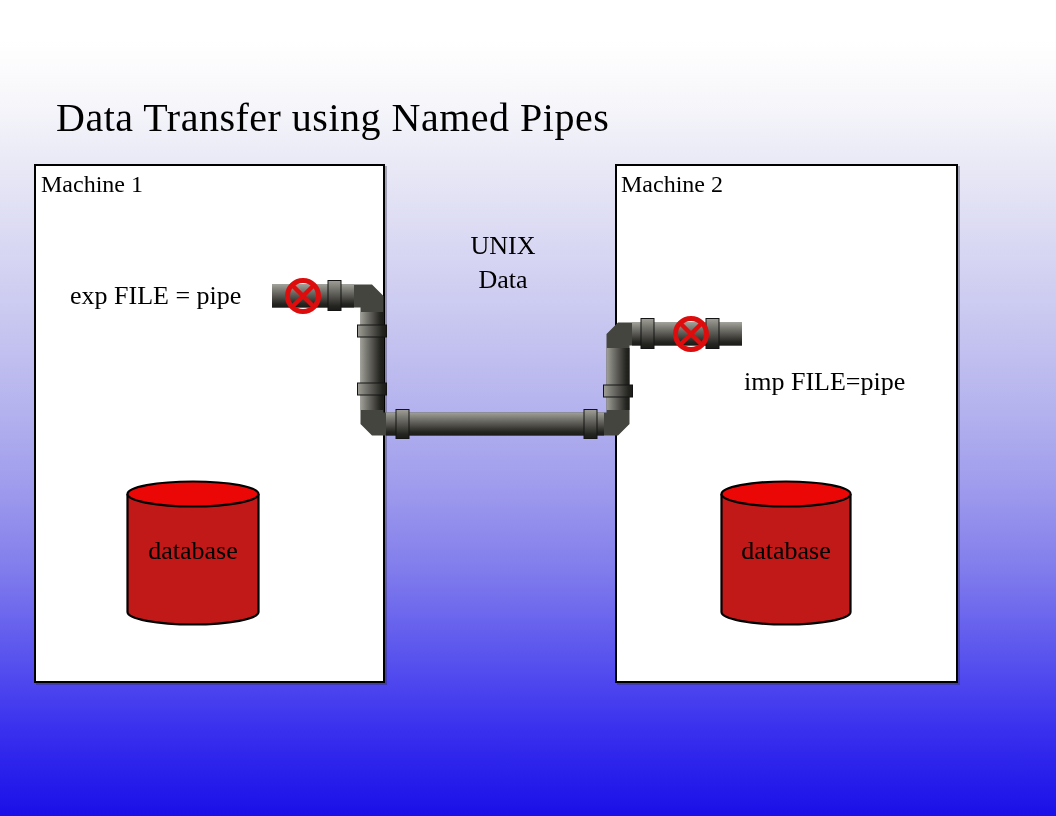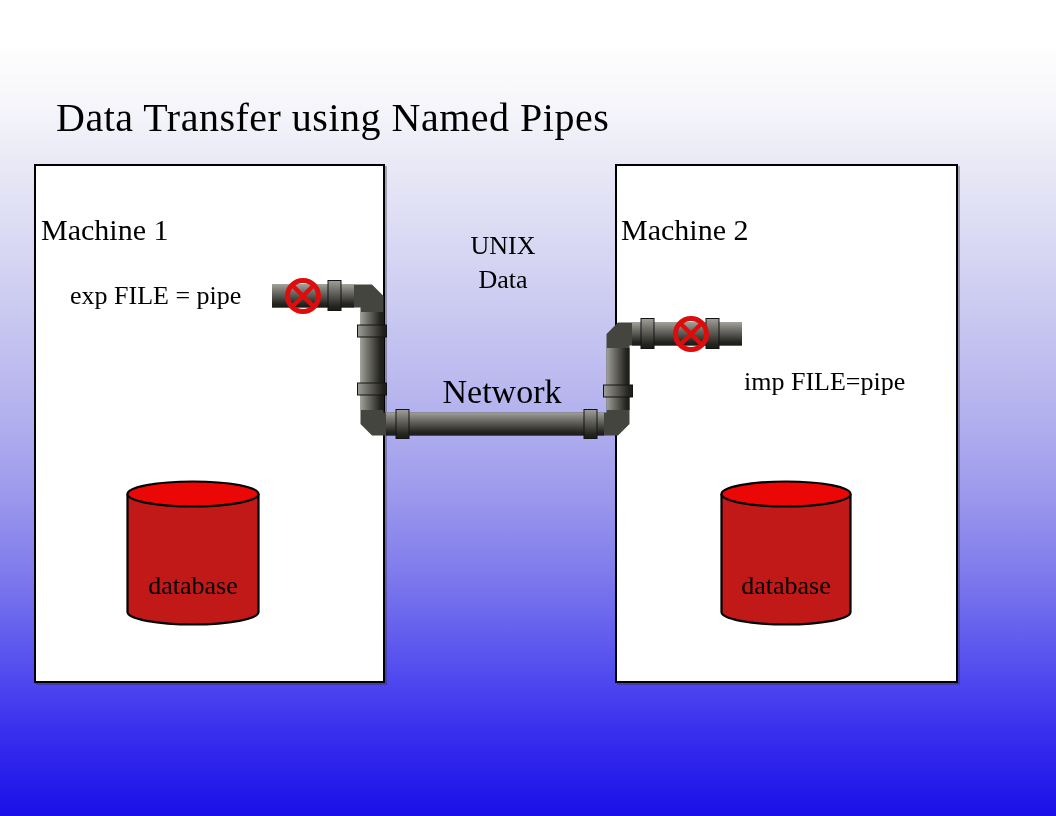"Machine 1" .machine-label { font-size: 30px -> 24px; margin-top: 42px -> none }
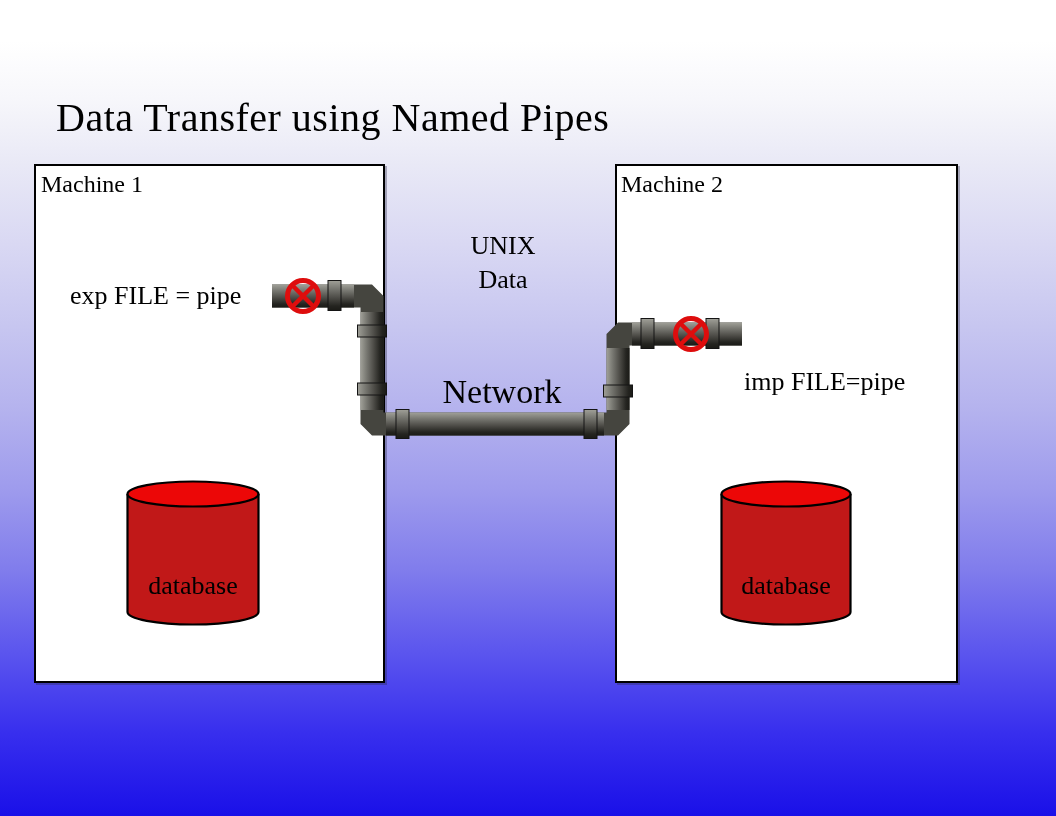"Network" div.network-label { html: <div>Network</div> -> none }
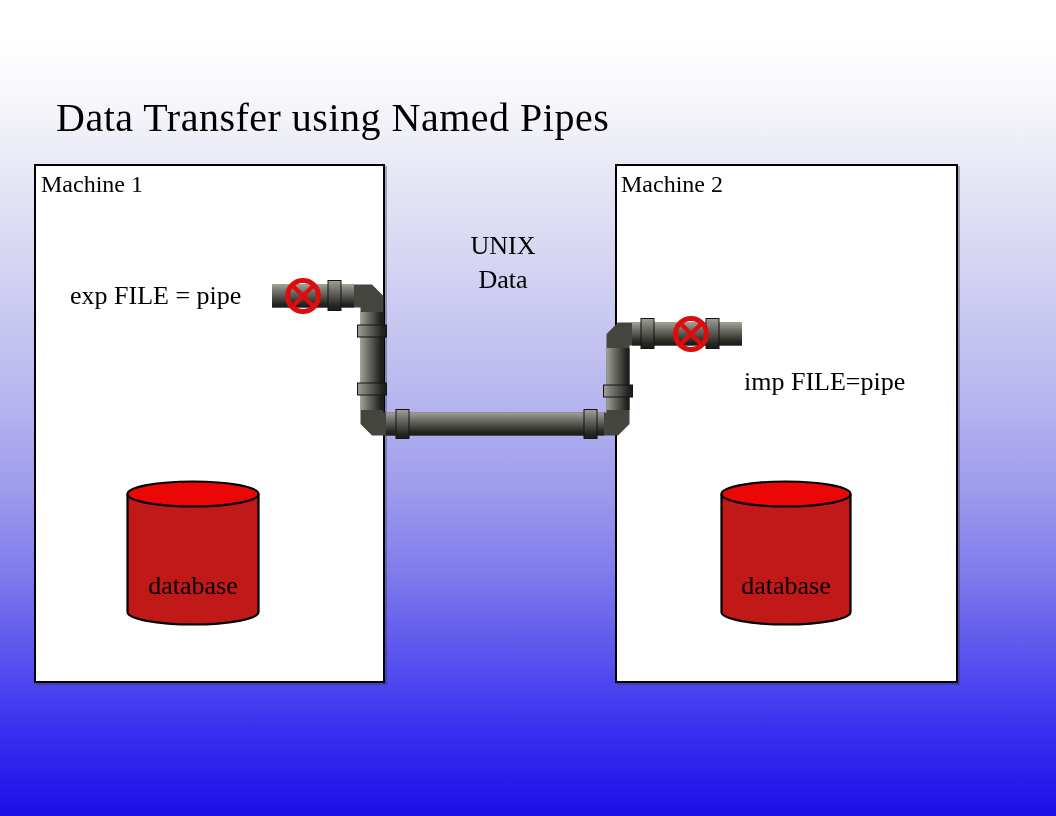"database" .db-label { margin-top: 35px -> none }
